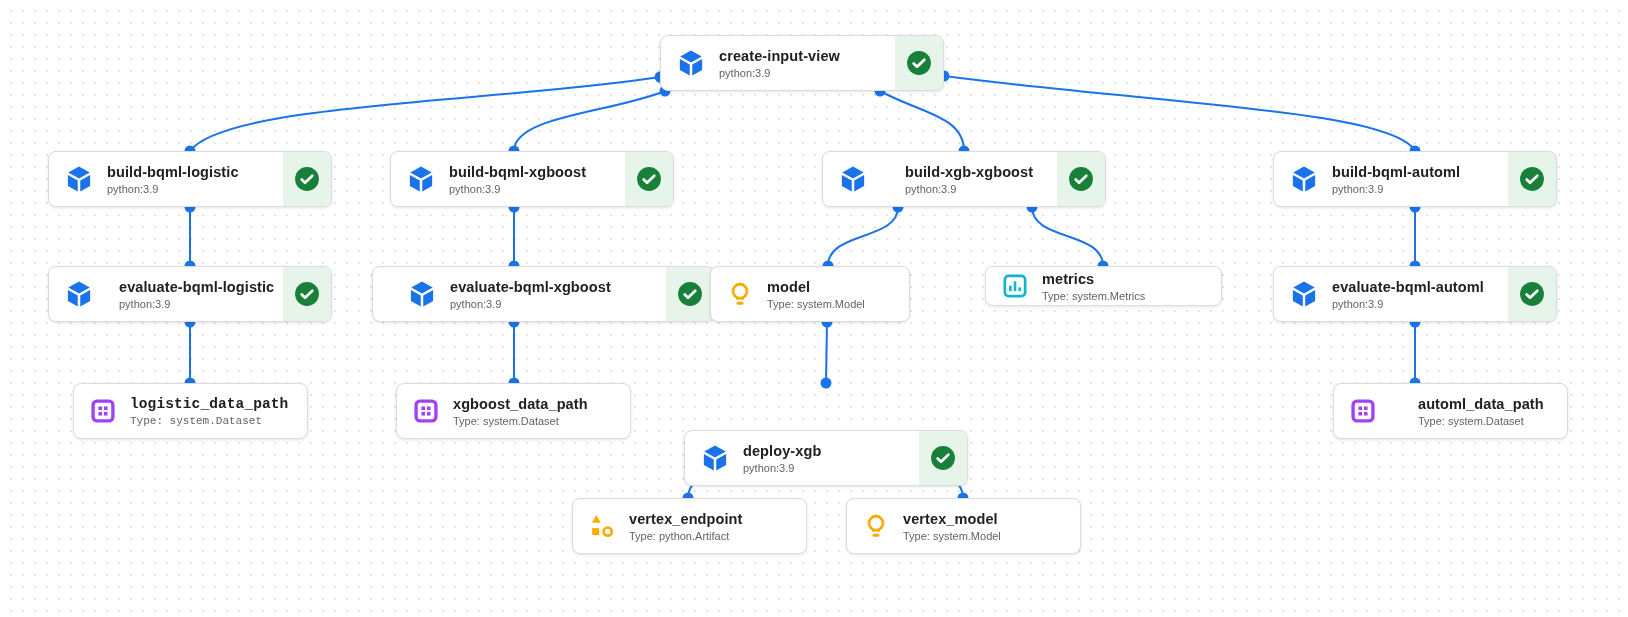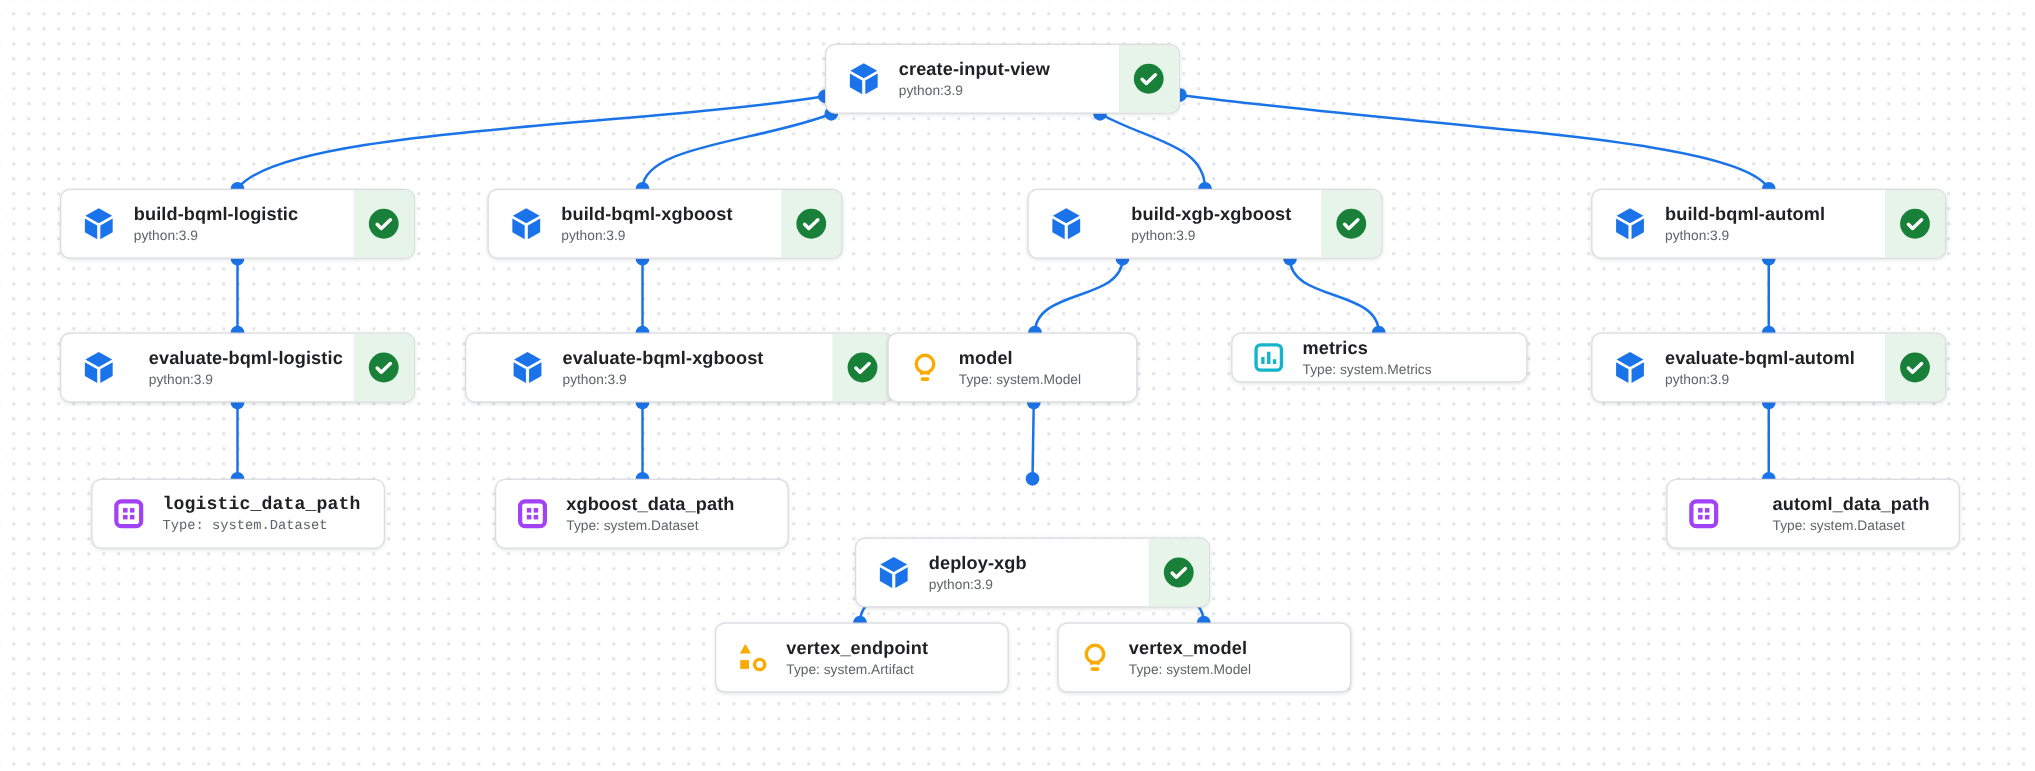"Type: system.Artifact" span.sub { text: system.Artifact -> python.Artifact }
